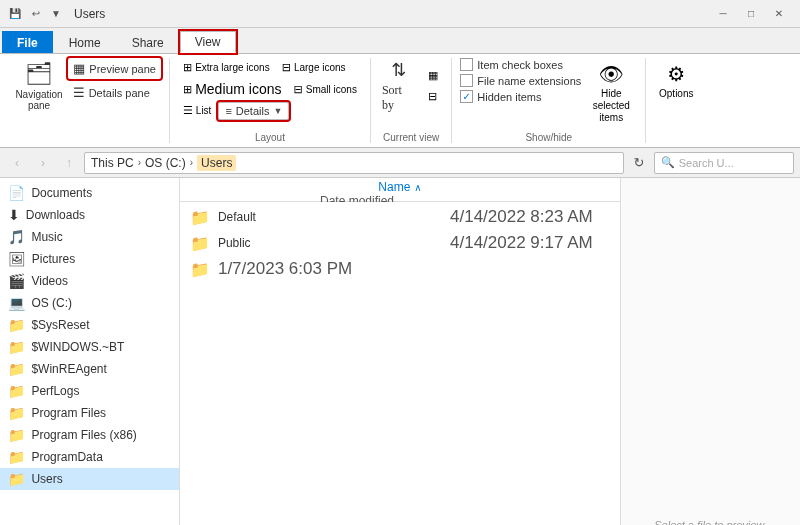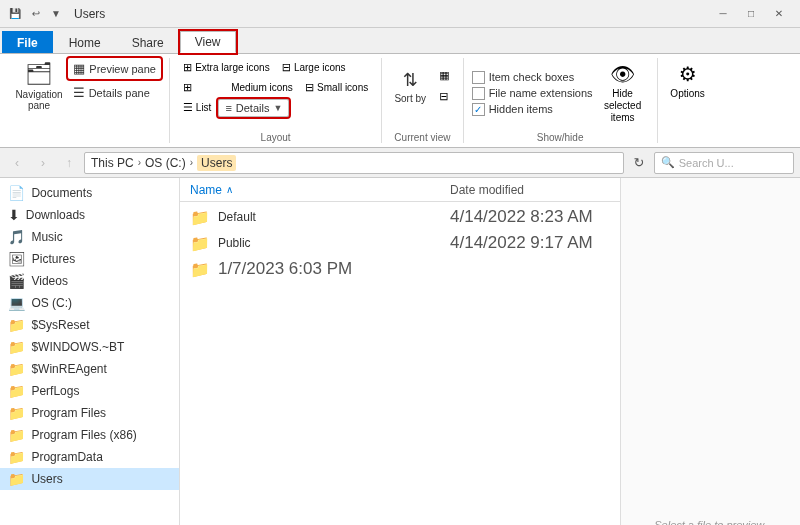"Item check boxes" div.ribbon-group-content { align-items: center -> flex-start }
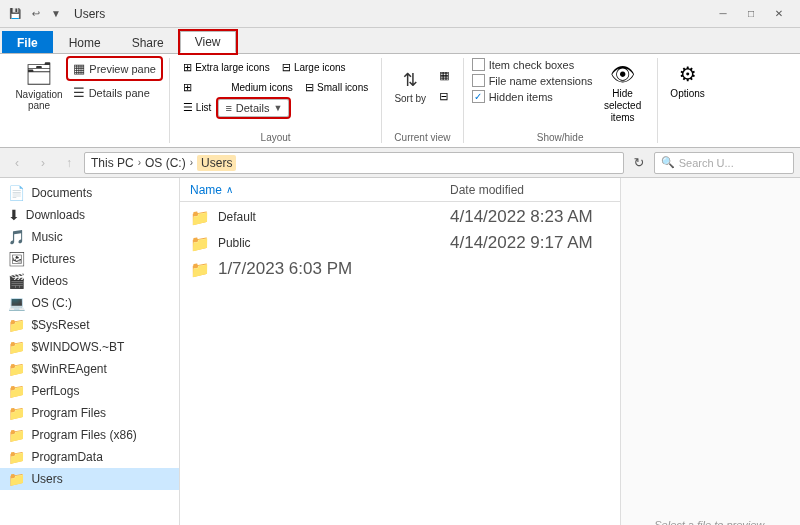"Medium icons" span { font-size: 10px -> 14px; margin-left: 36px -> none }
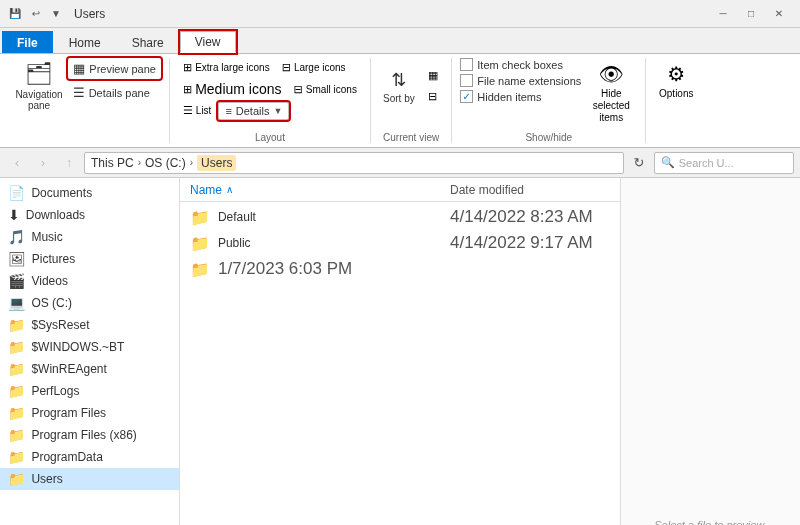"Sort by" span { font-family: none -> Liberation Serif, serif; font-size: 10px -> 12px }
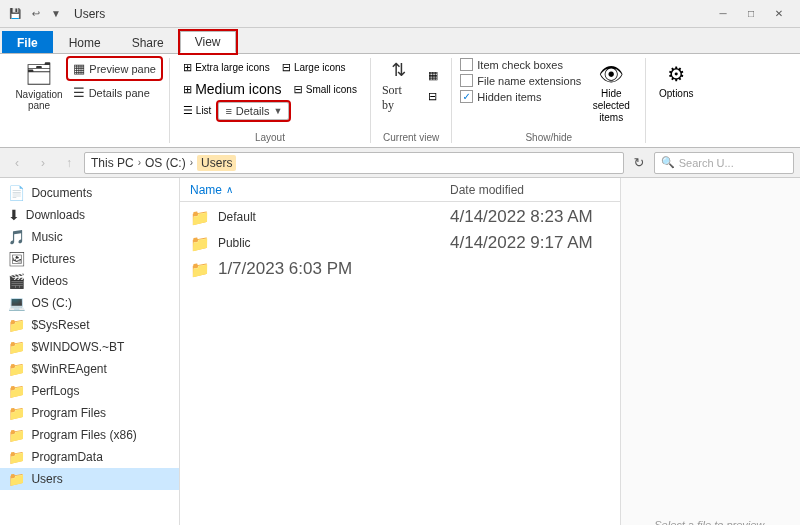"Name" .file-list-header { flex-direction: none -> column }
